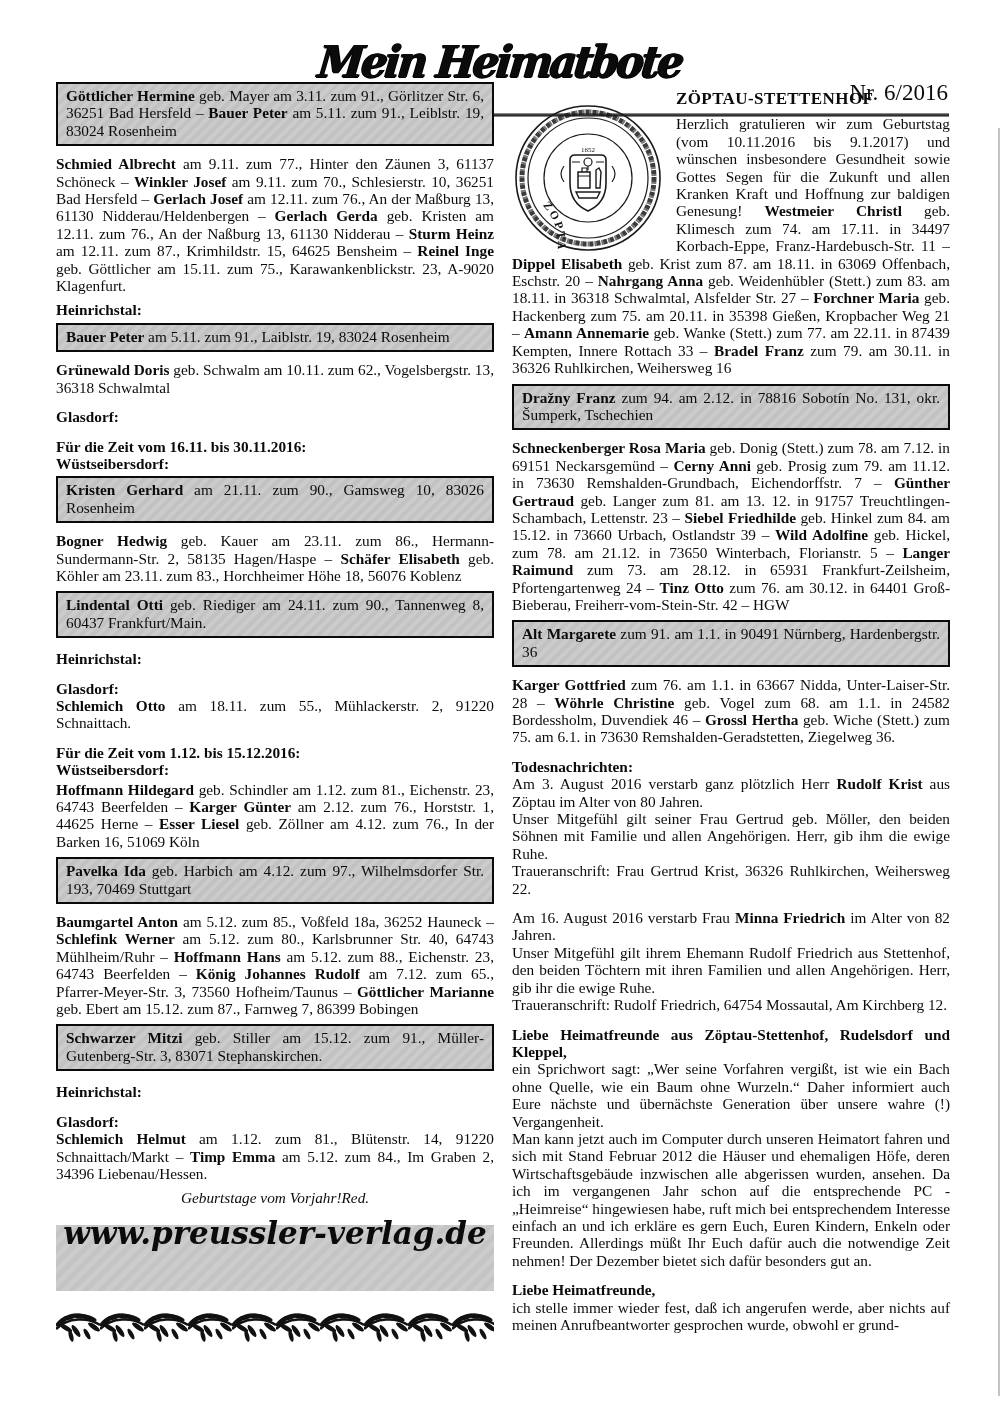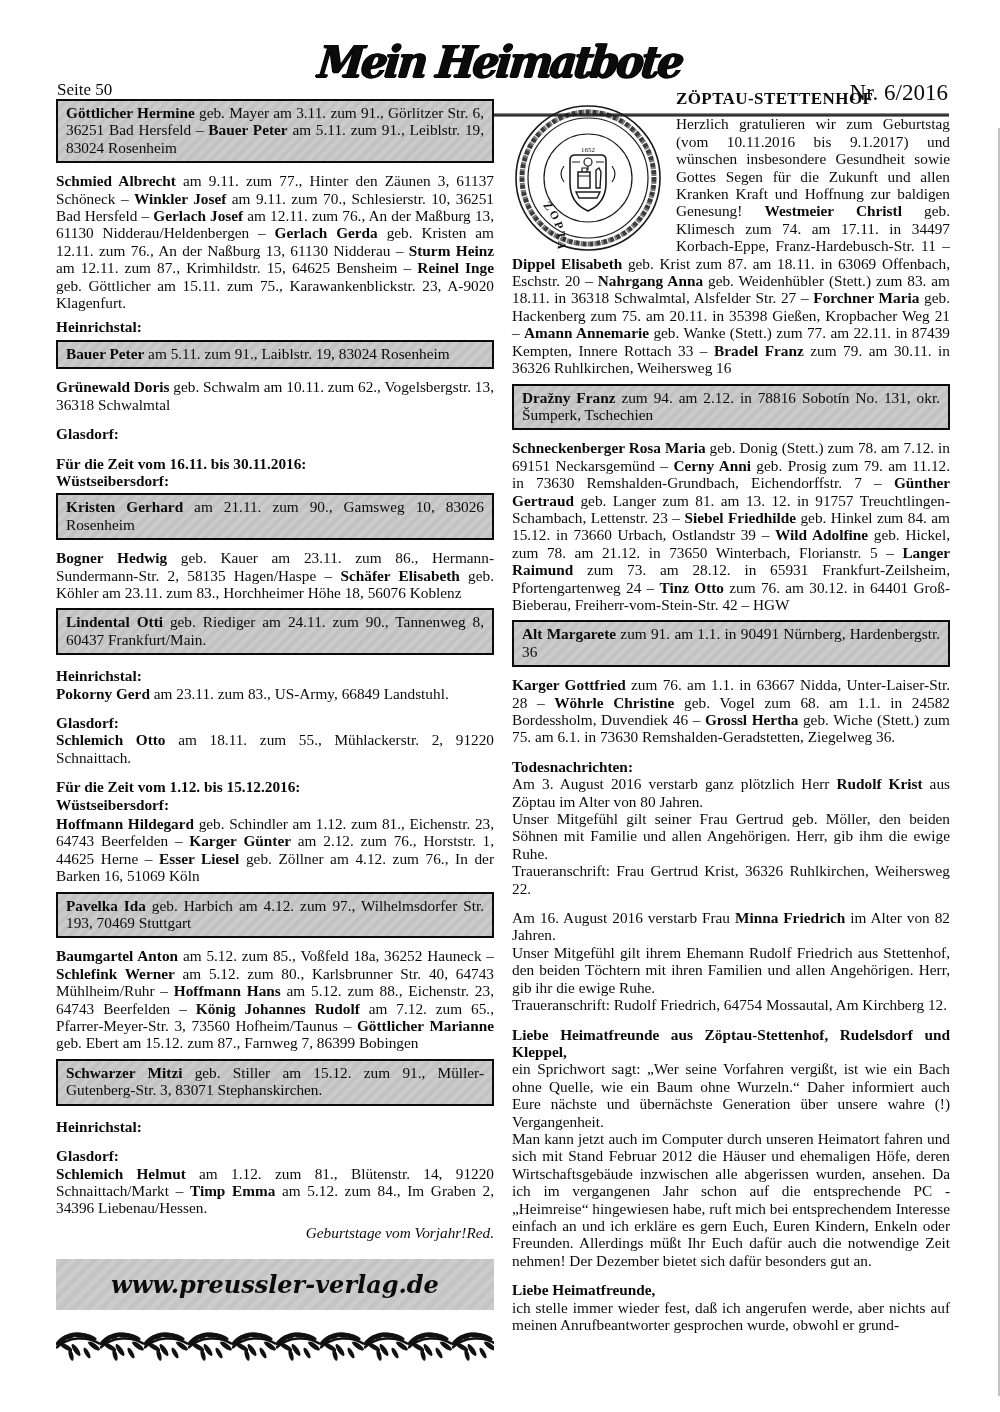"Göttlicher Hermine geb. Mayer am" .col-left { top: 95px -> 78px }
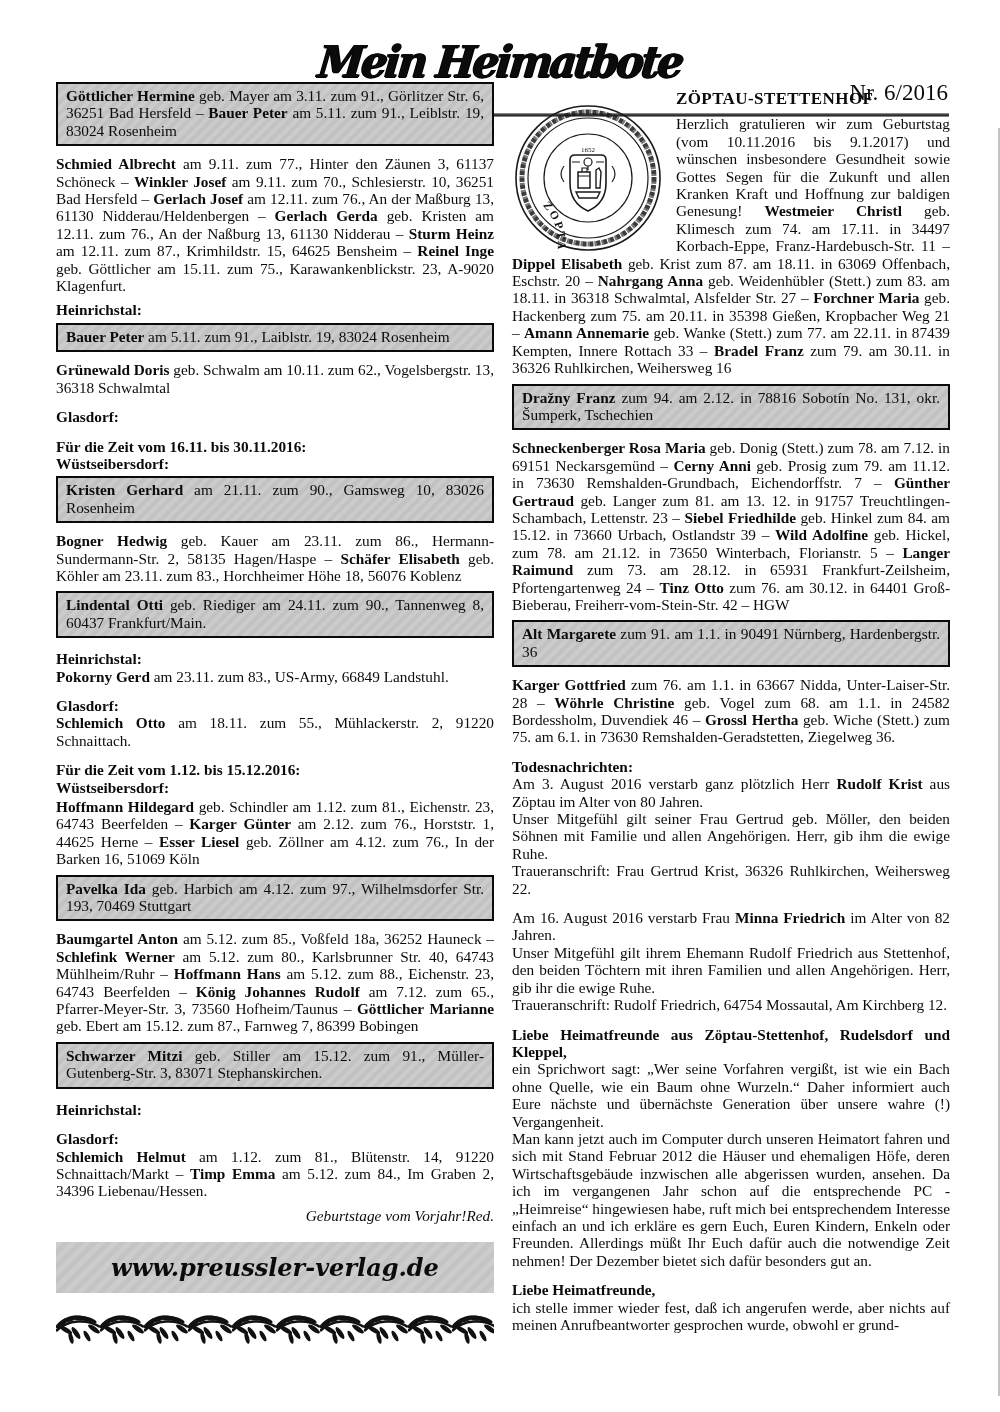"Pokorny Gerd am 23.11. zum" p.tight { html: <p><b>Pokorny Gerd</b><span> am 23.11. zum 83., US-Army, 66849 Landstuhl.</span></p> -> none }
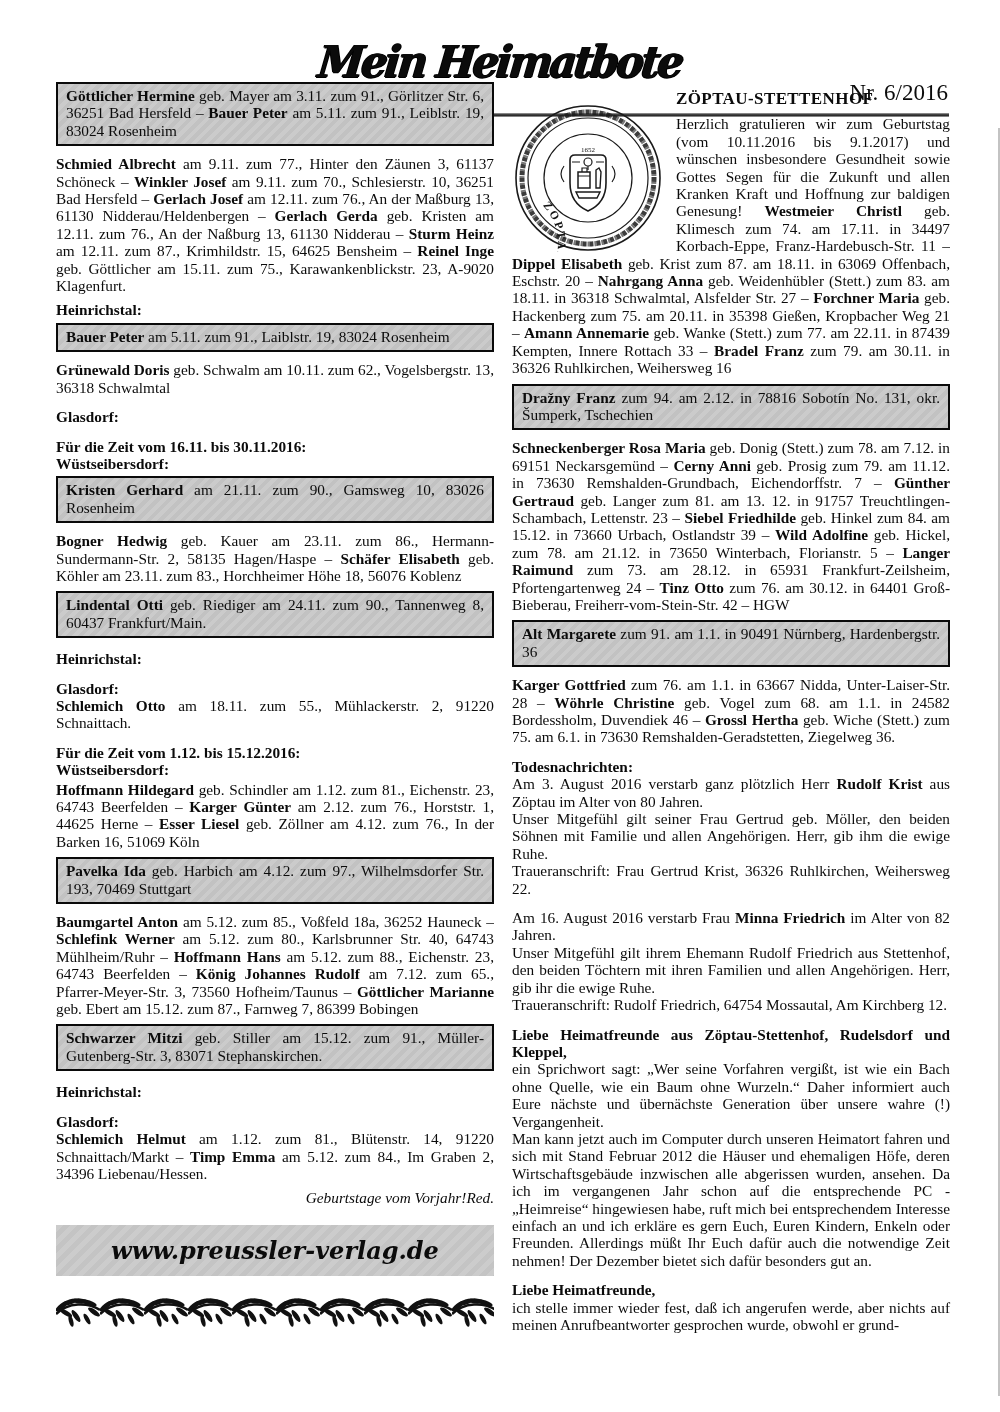"Geburtstage vom Vorjahr!" .footline { justify-content: flex-end -> center }
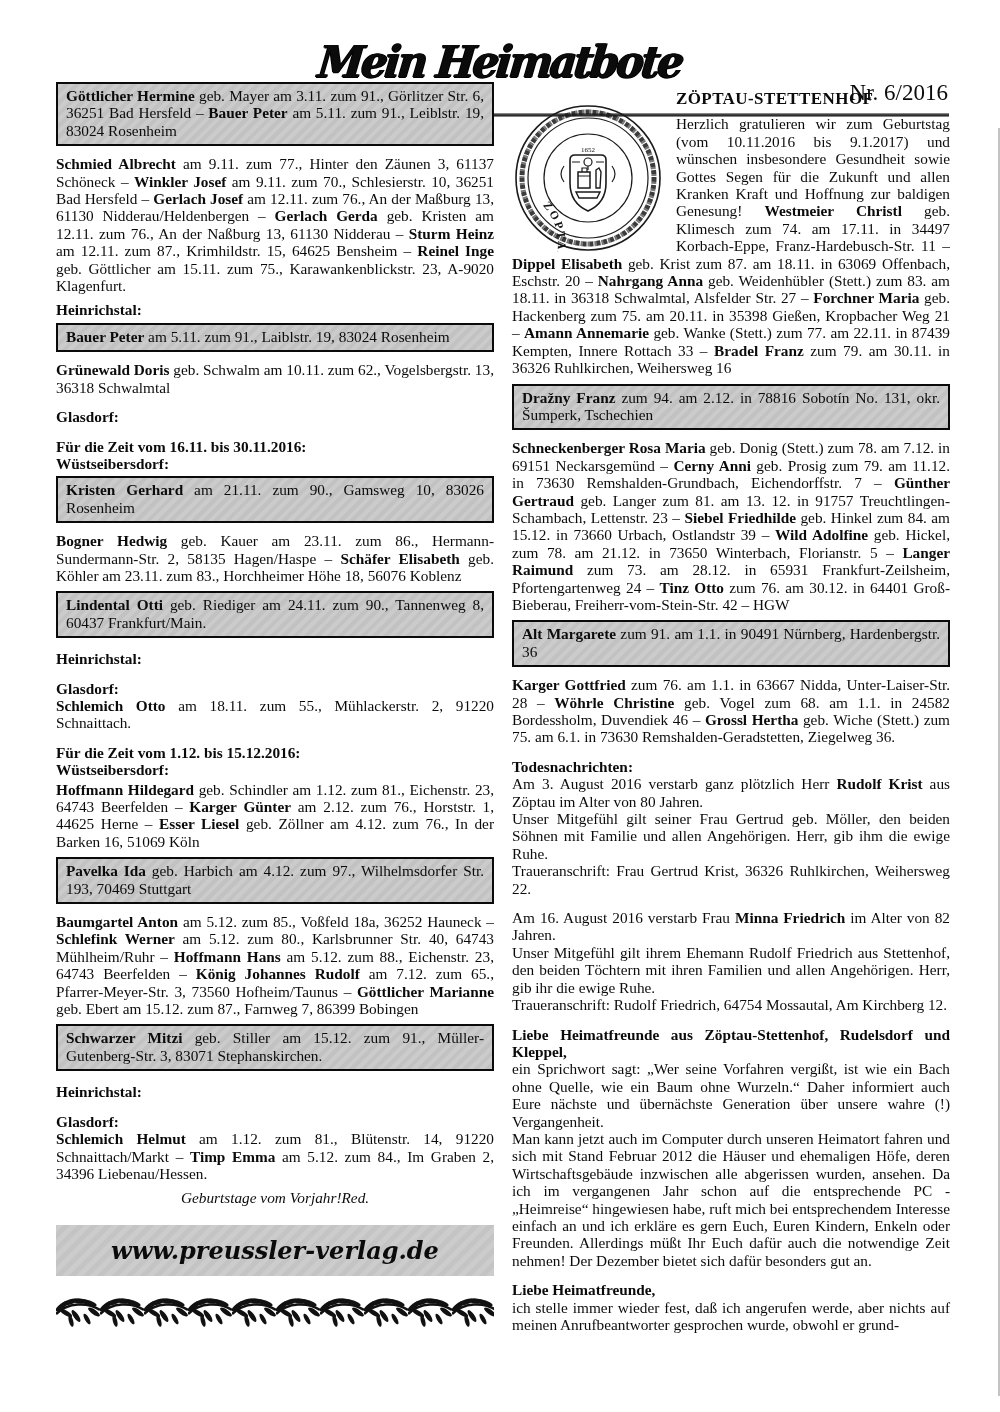"www.preussler-verlag.de" .banner { align-items: center -> flex-start; font-size: 24px -> 31px; height: 51px -> 66px }
